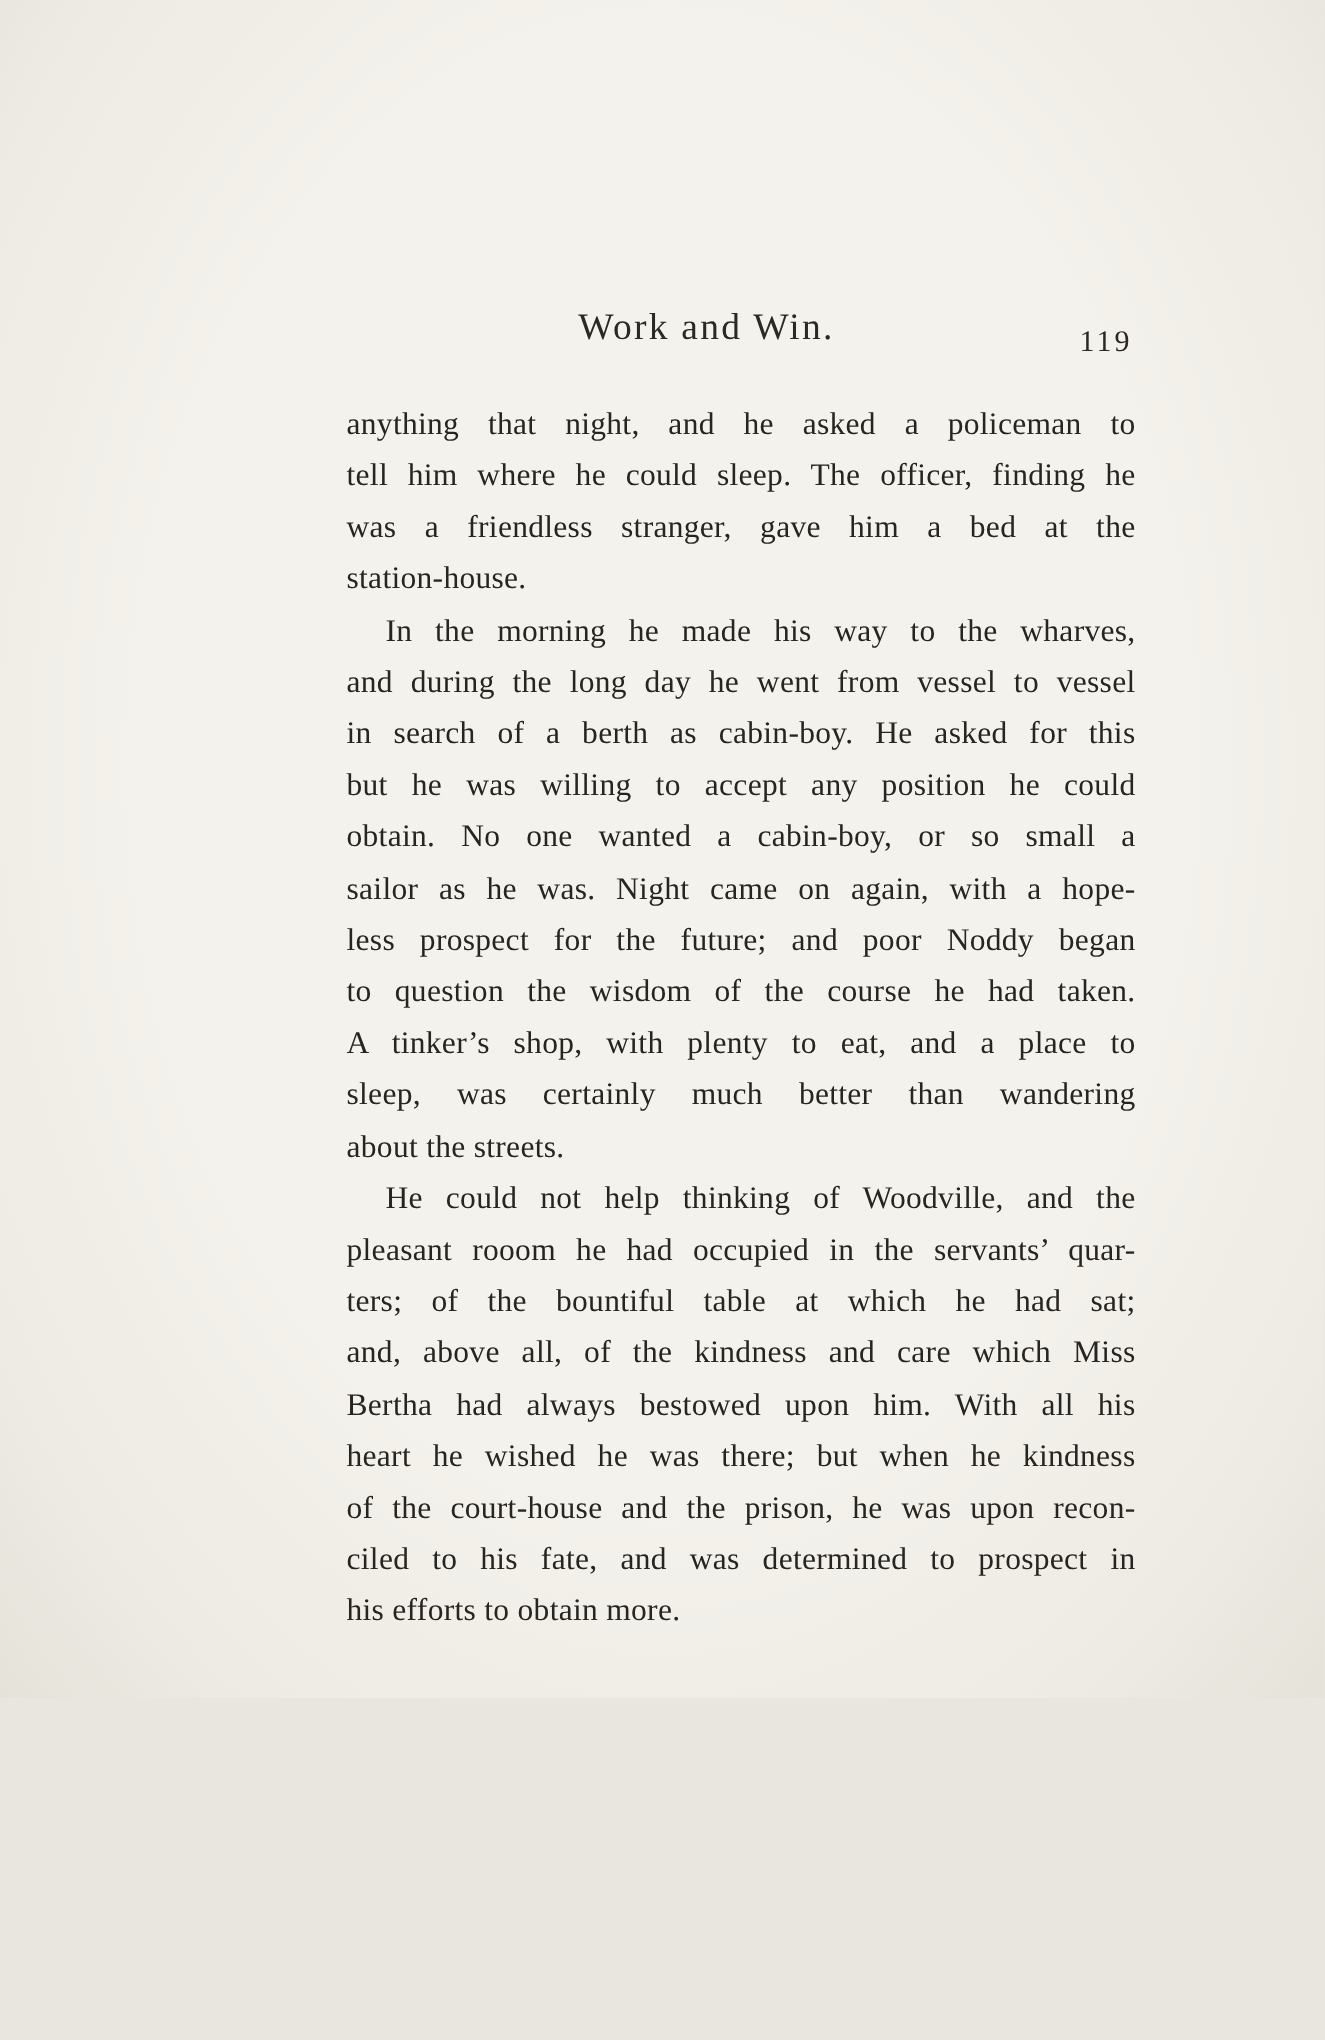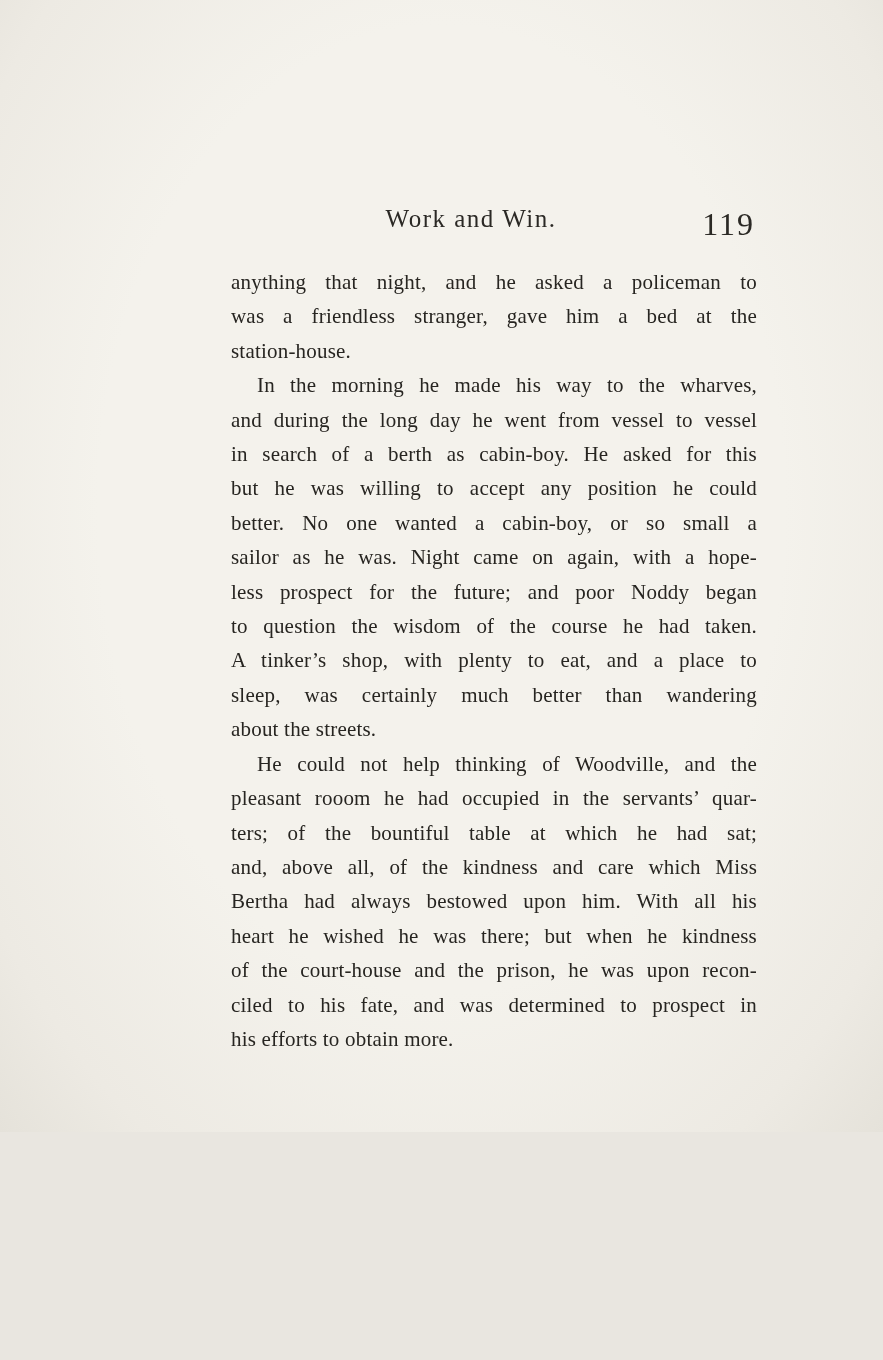"119" .running-head .folio { font-size: 32px -> 20px; top: 1px -> 12px }
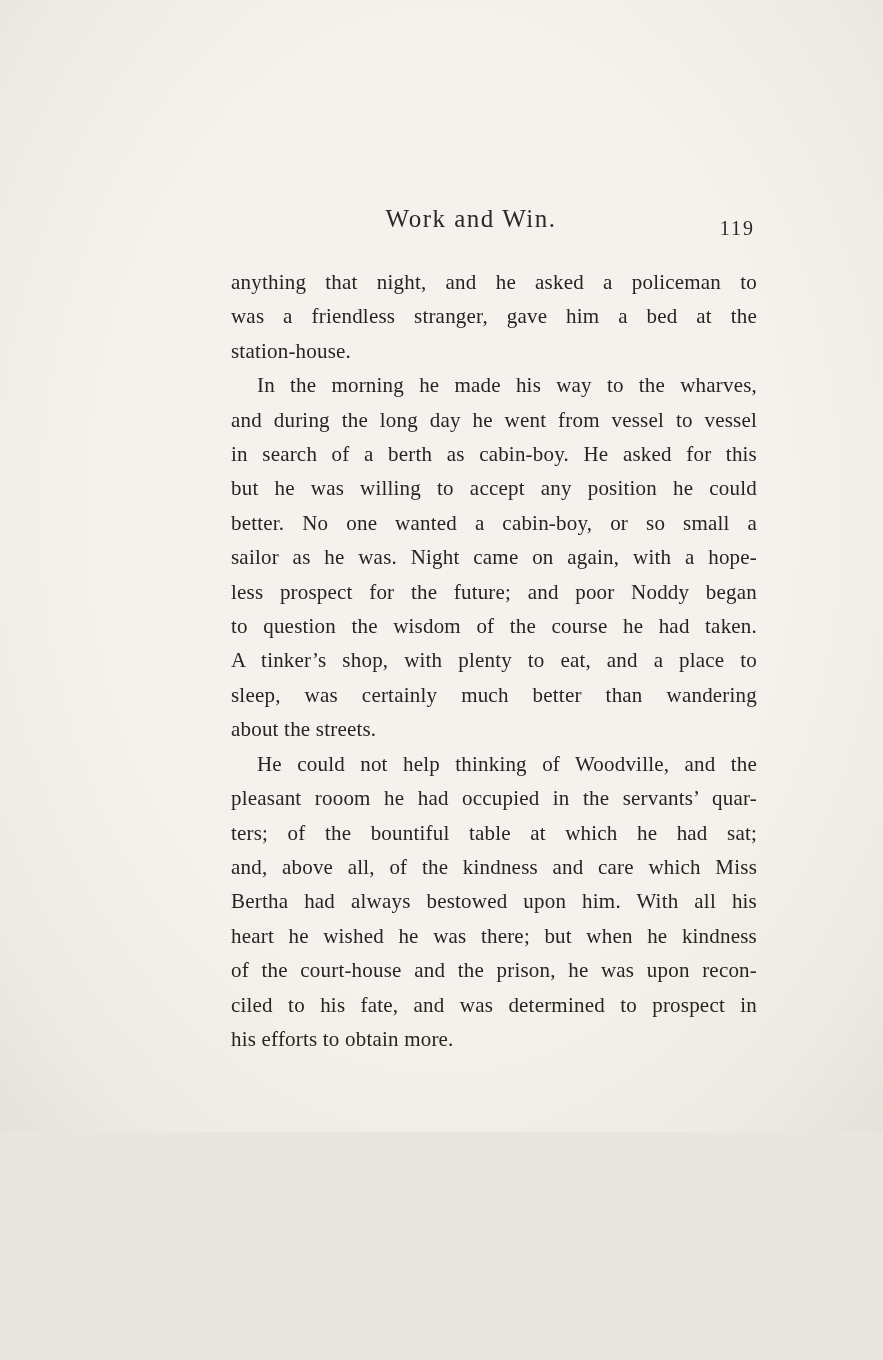"tell him where he could" div.line { html: none -> <div>tell him where he could sleep. The officer, finding he</div> }
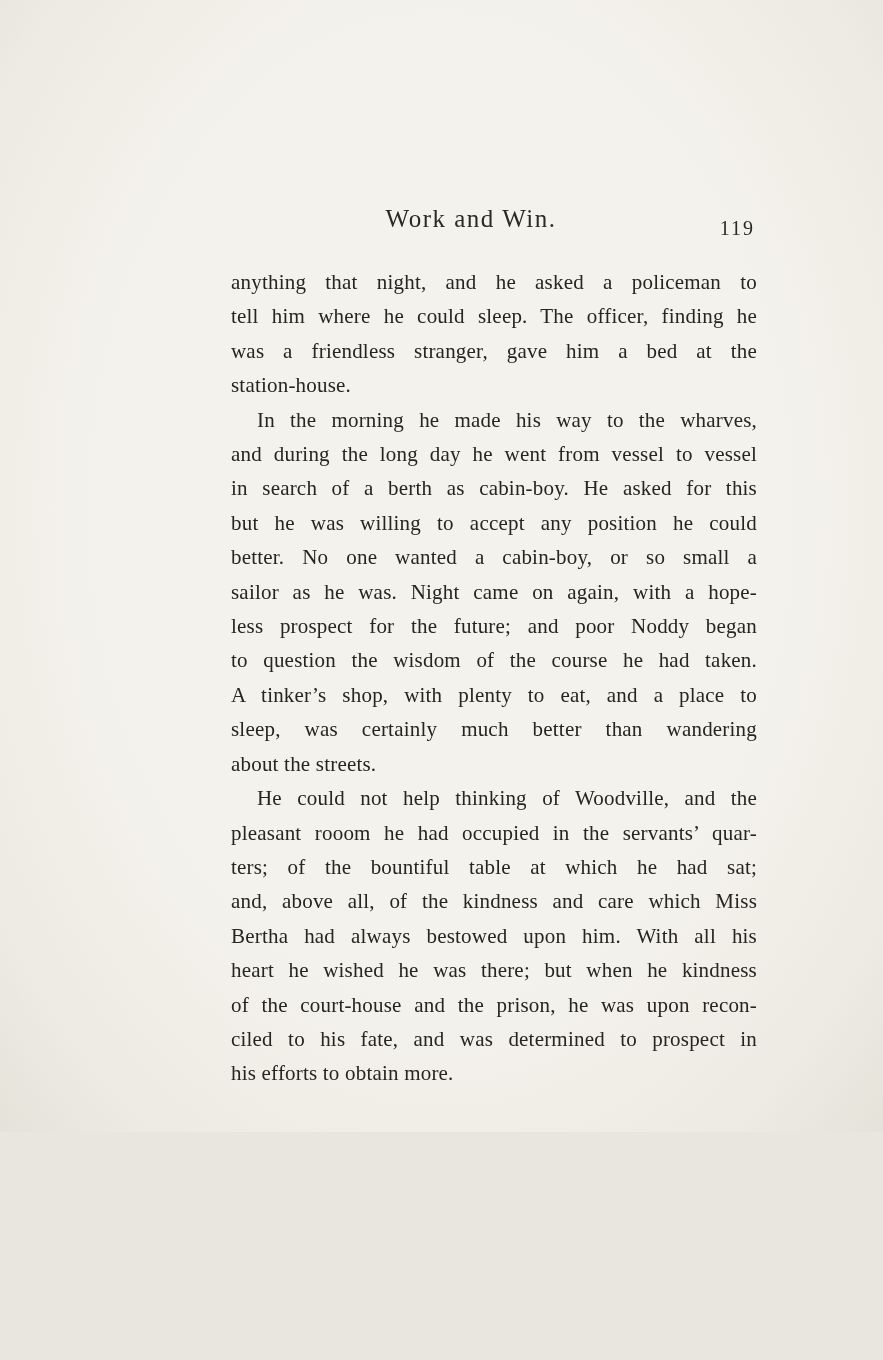"better. No one wanted a" div.line { text: better -> obtain }
